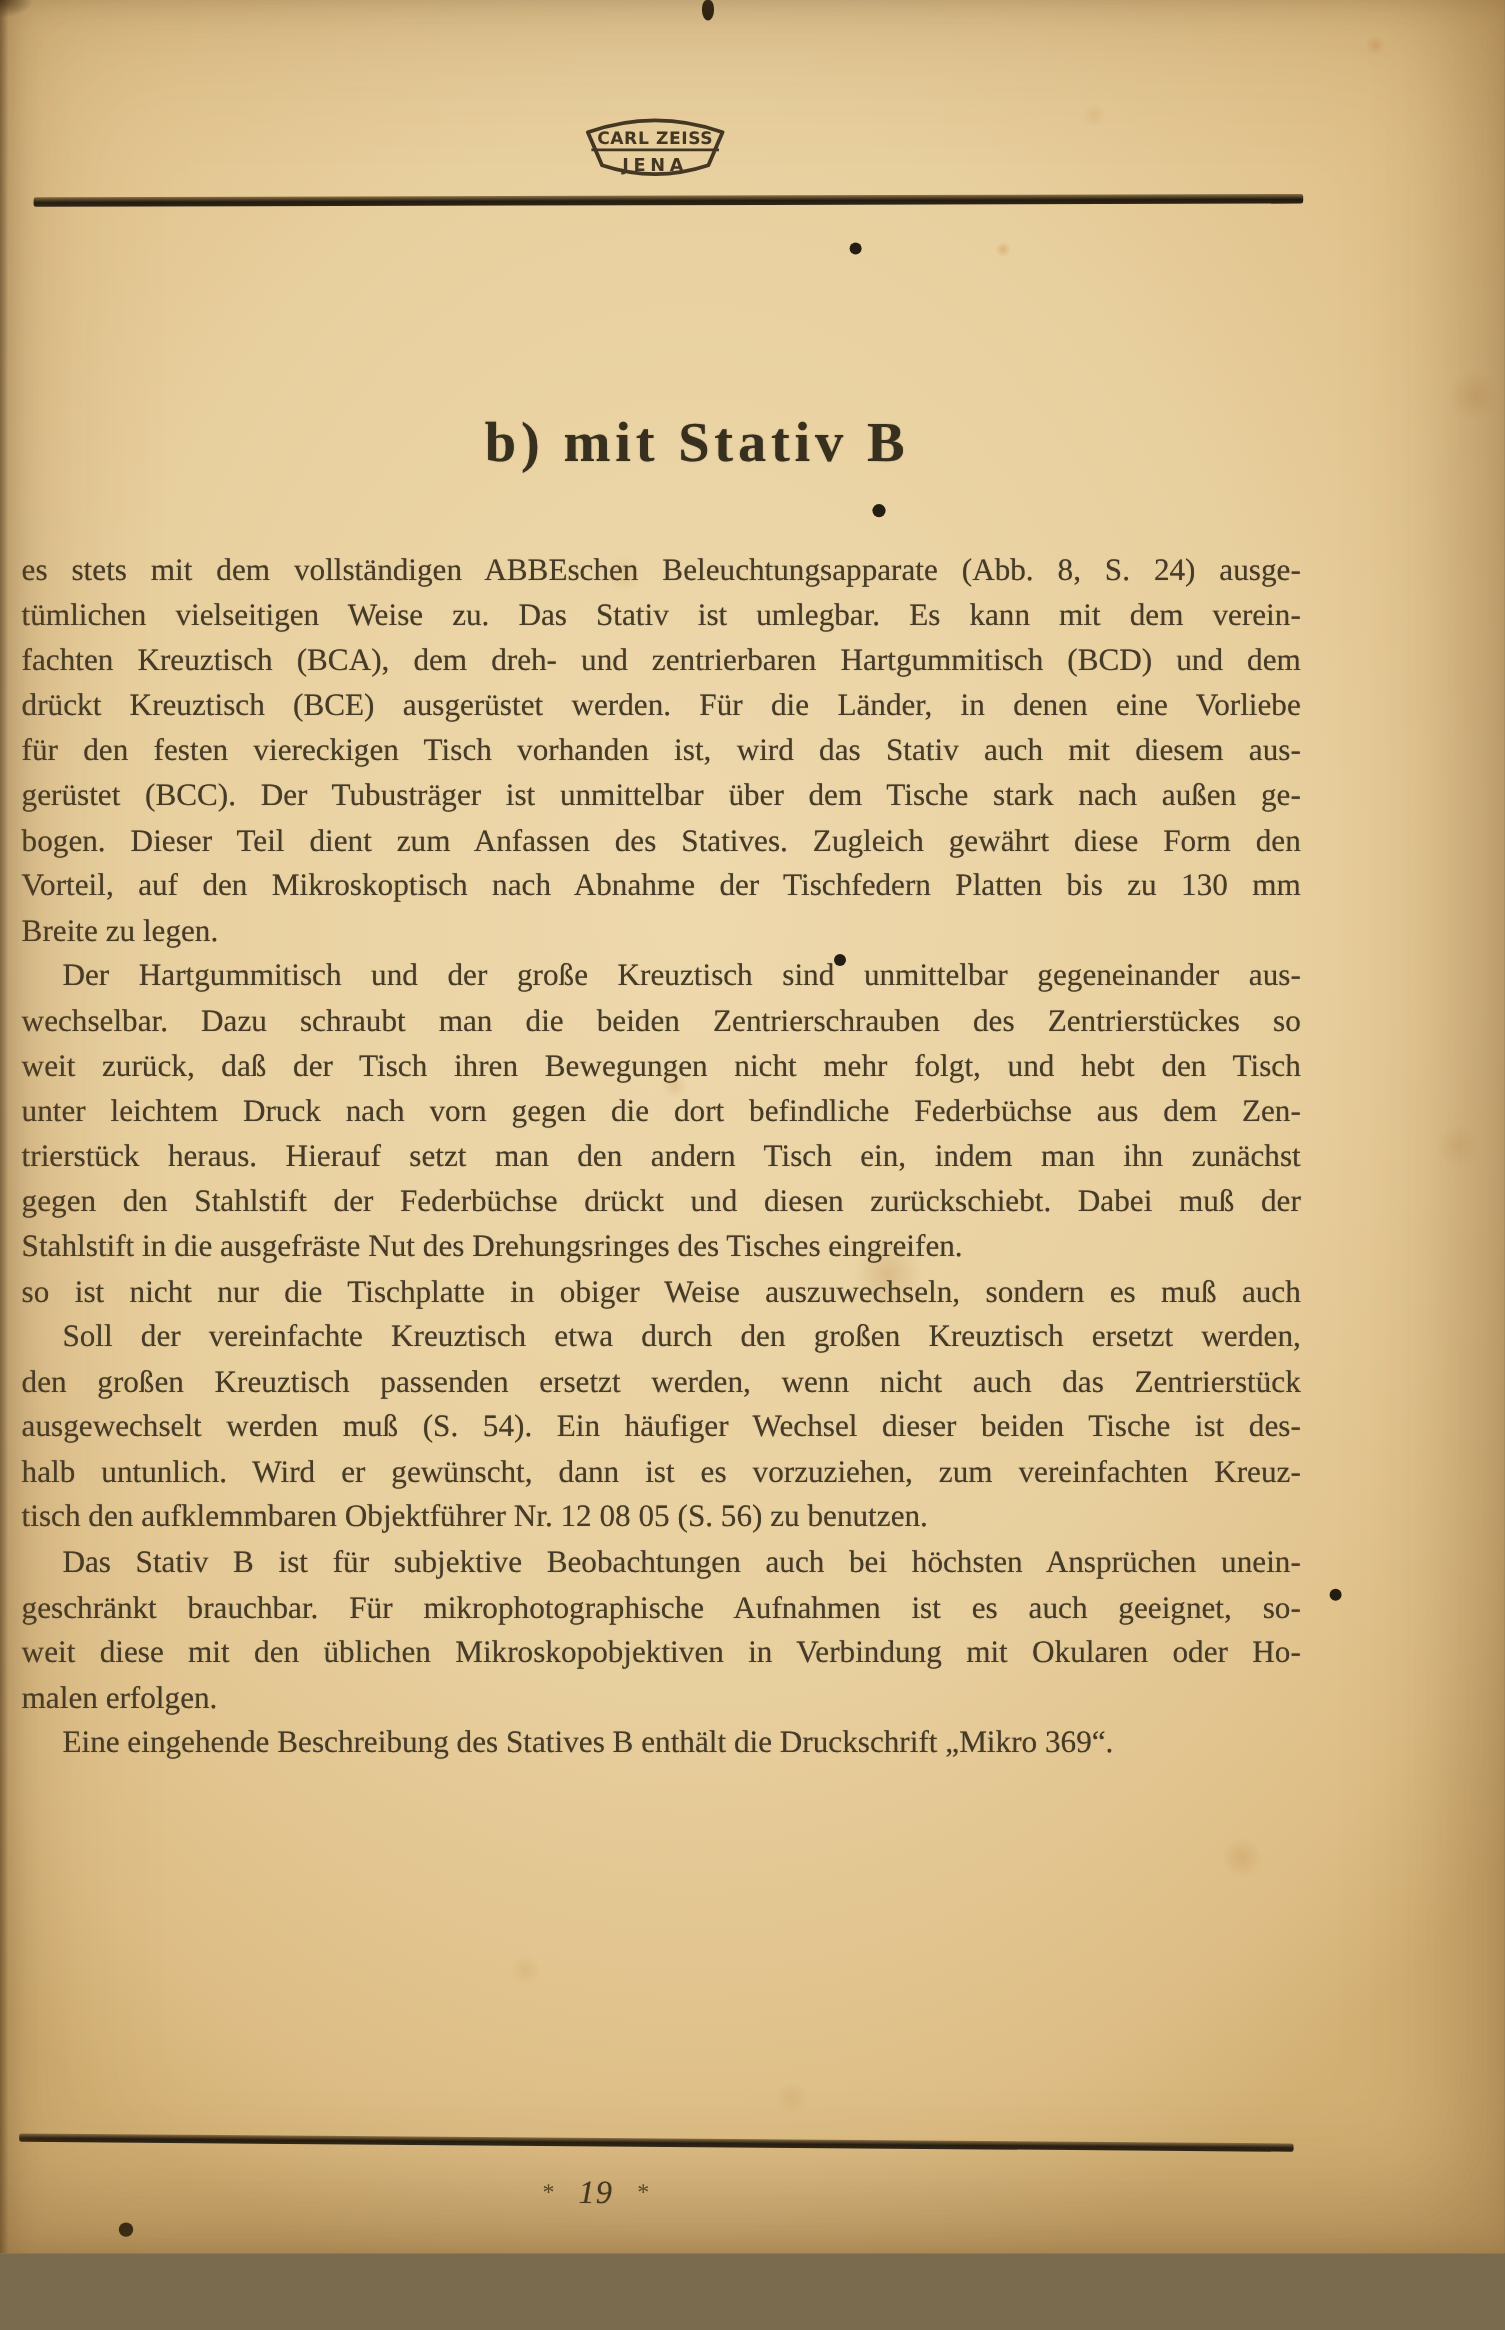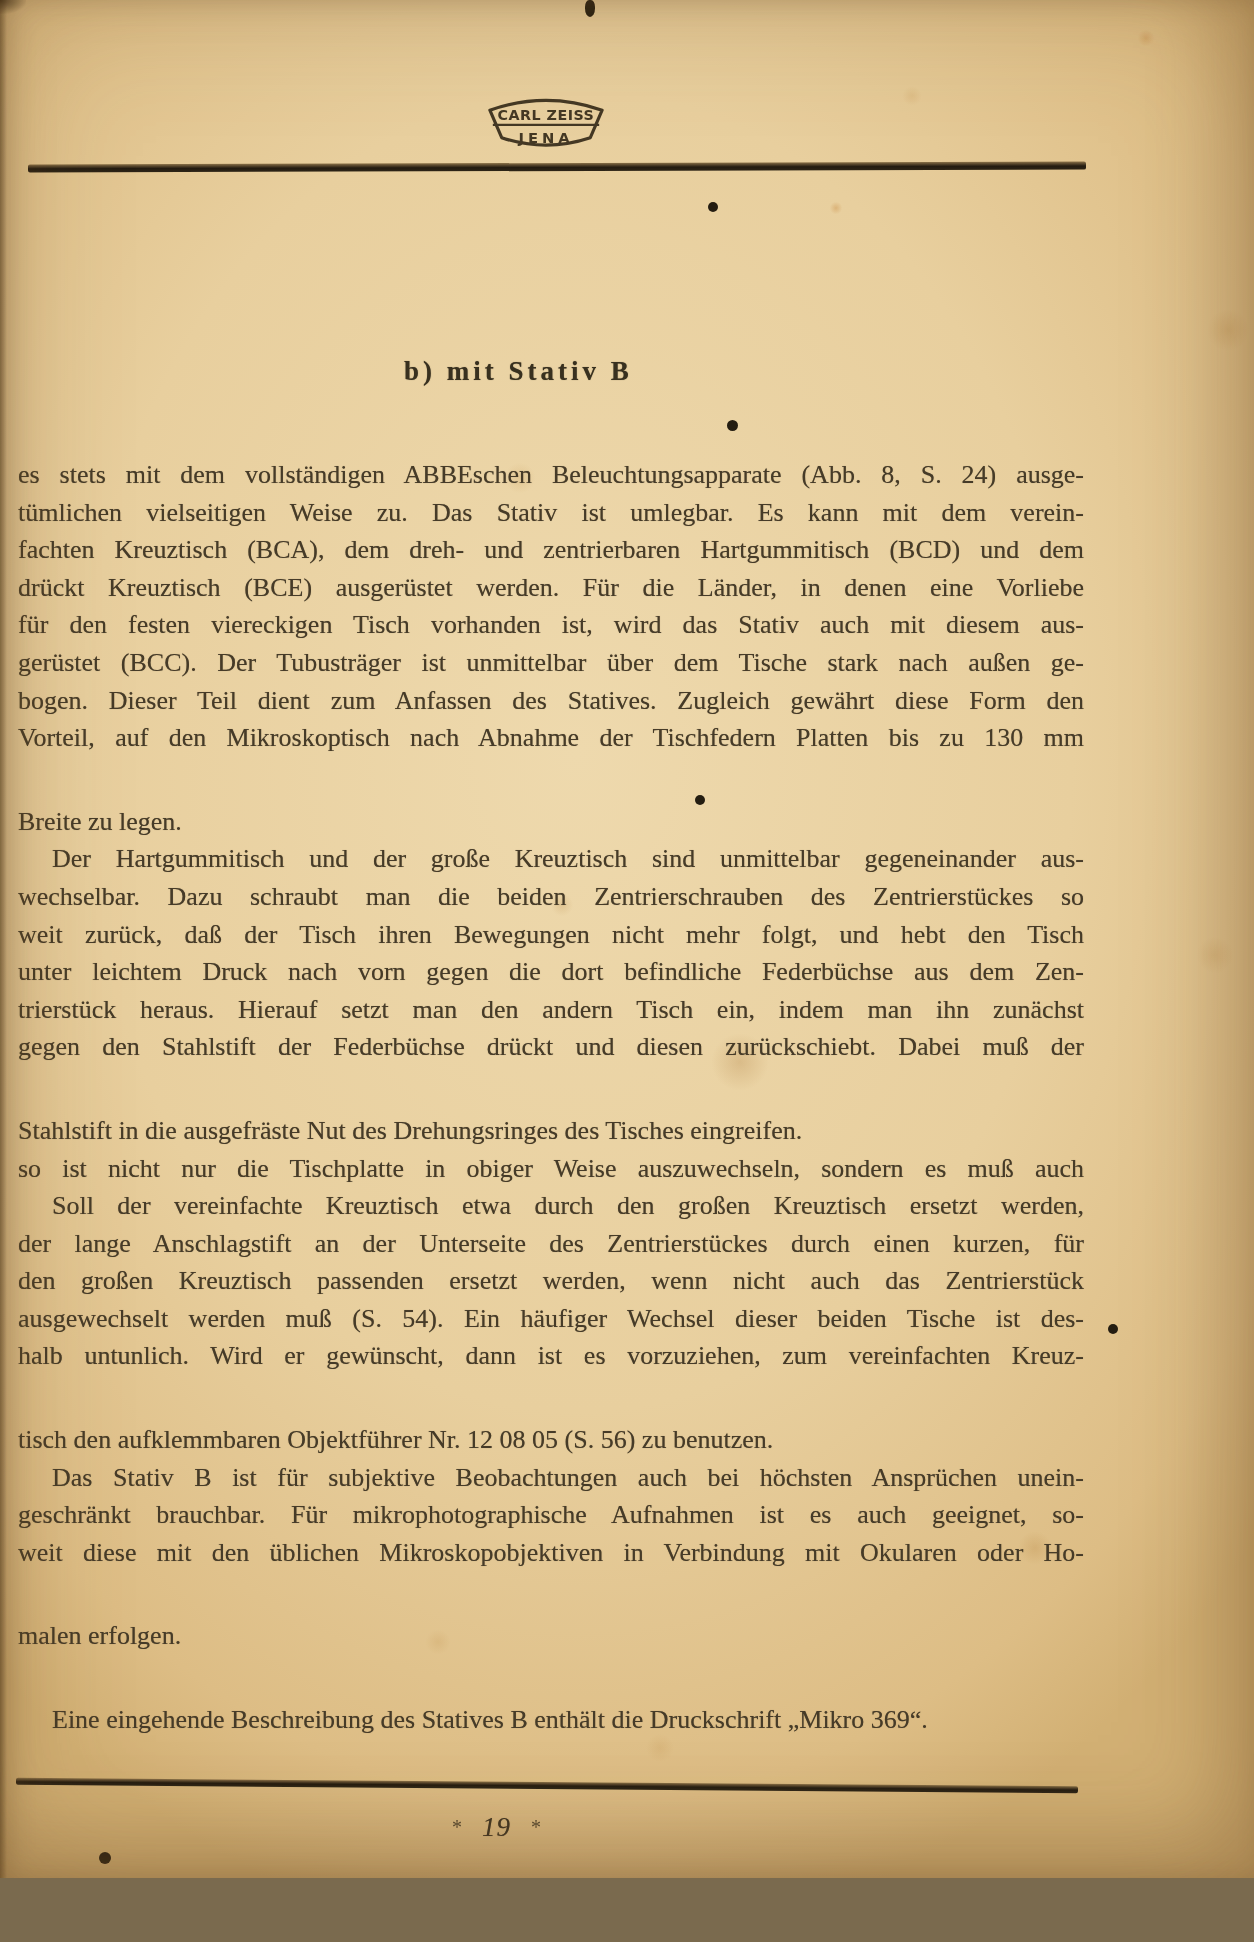"b) mit Stativ B" .heading { font-size: 27px -> 47px; top: 356px -> 342px }
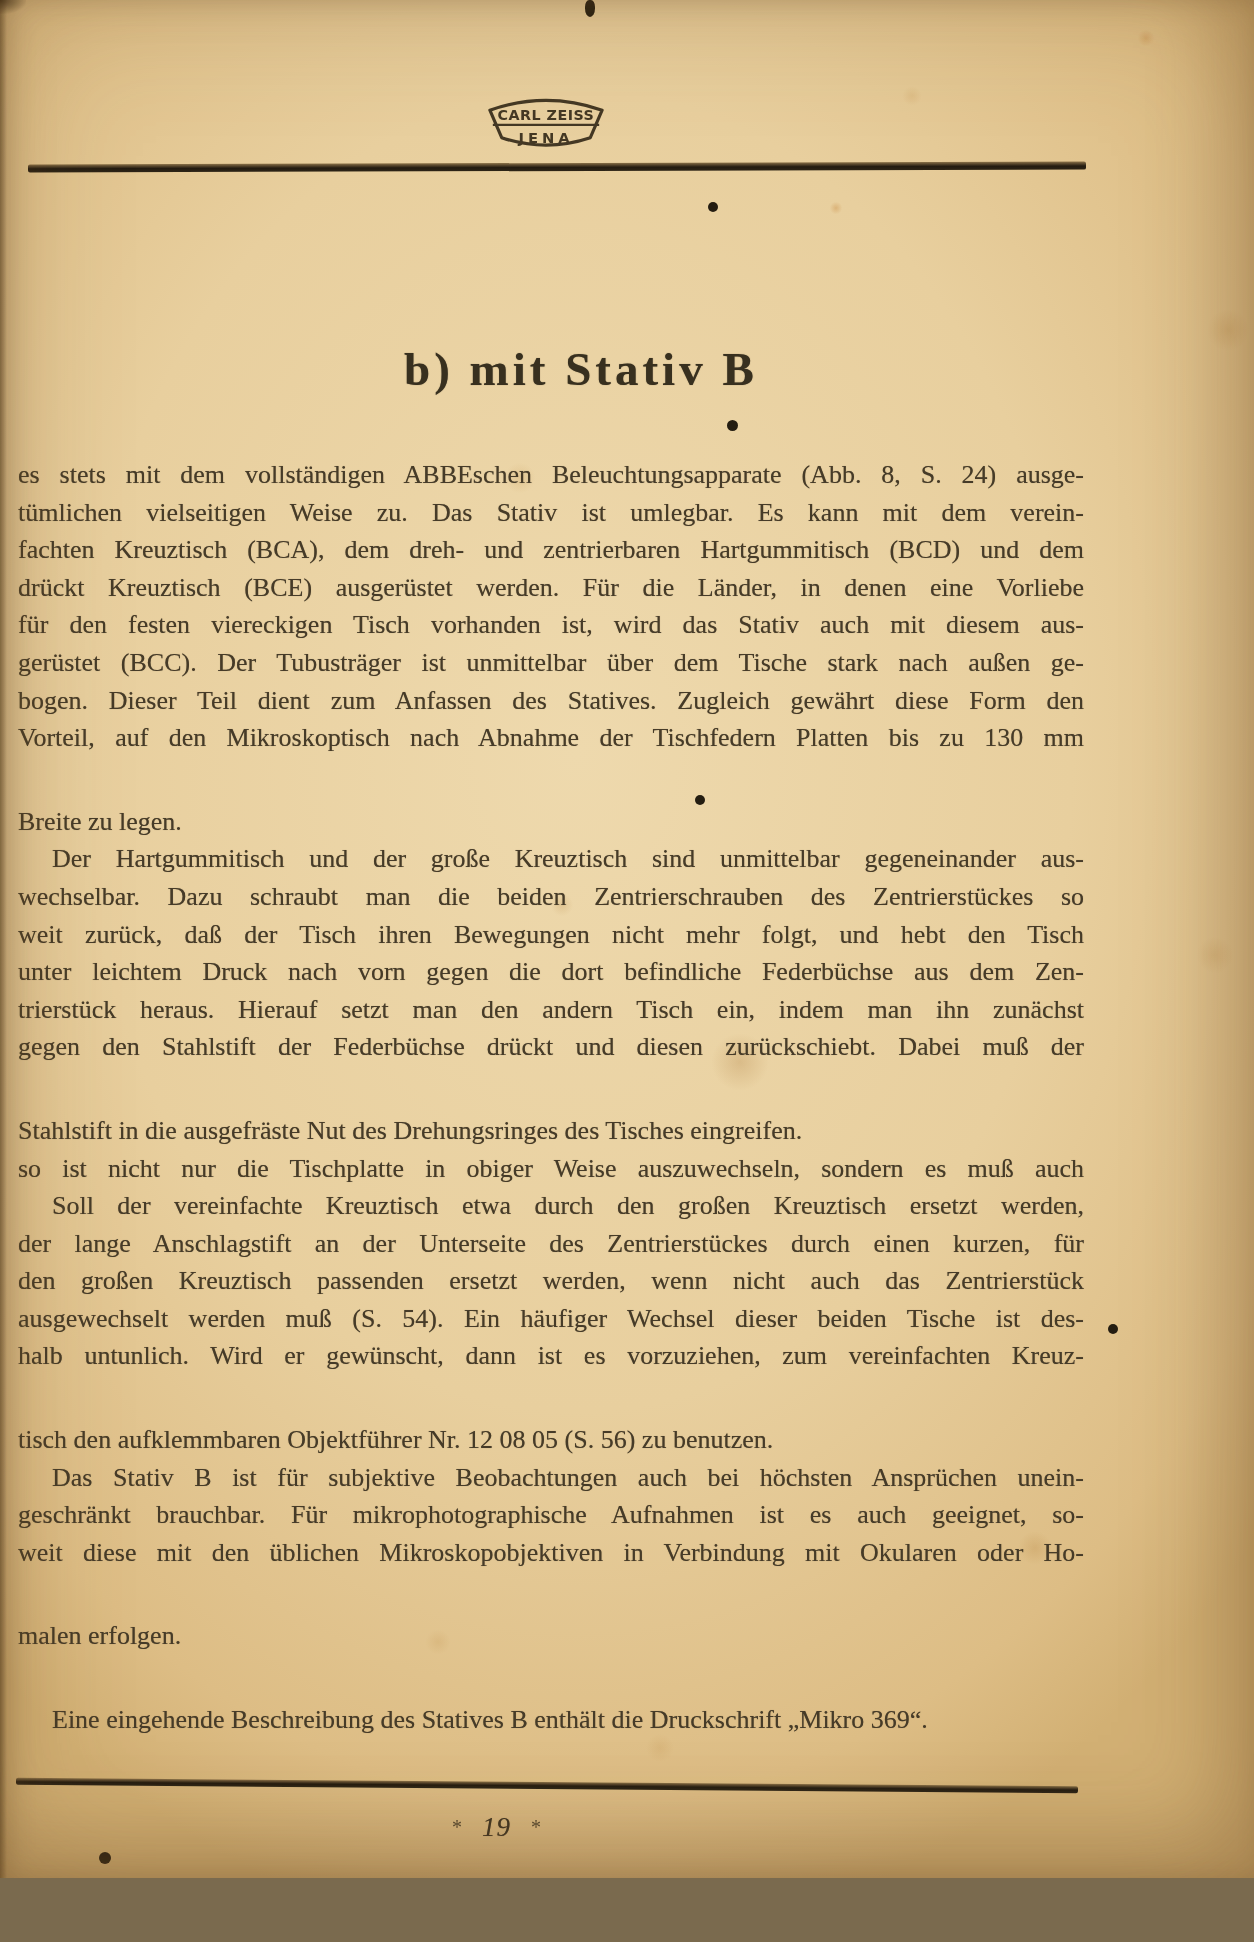"Breite zu legen." .line.last { margin-top: 46px -> none }
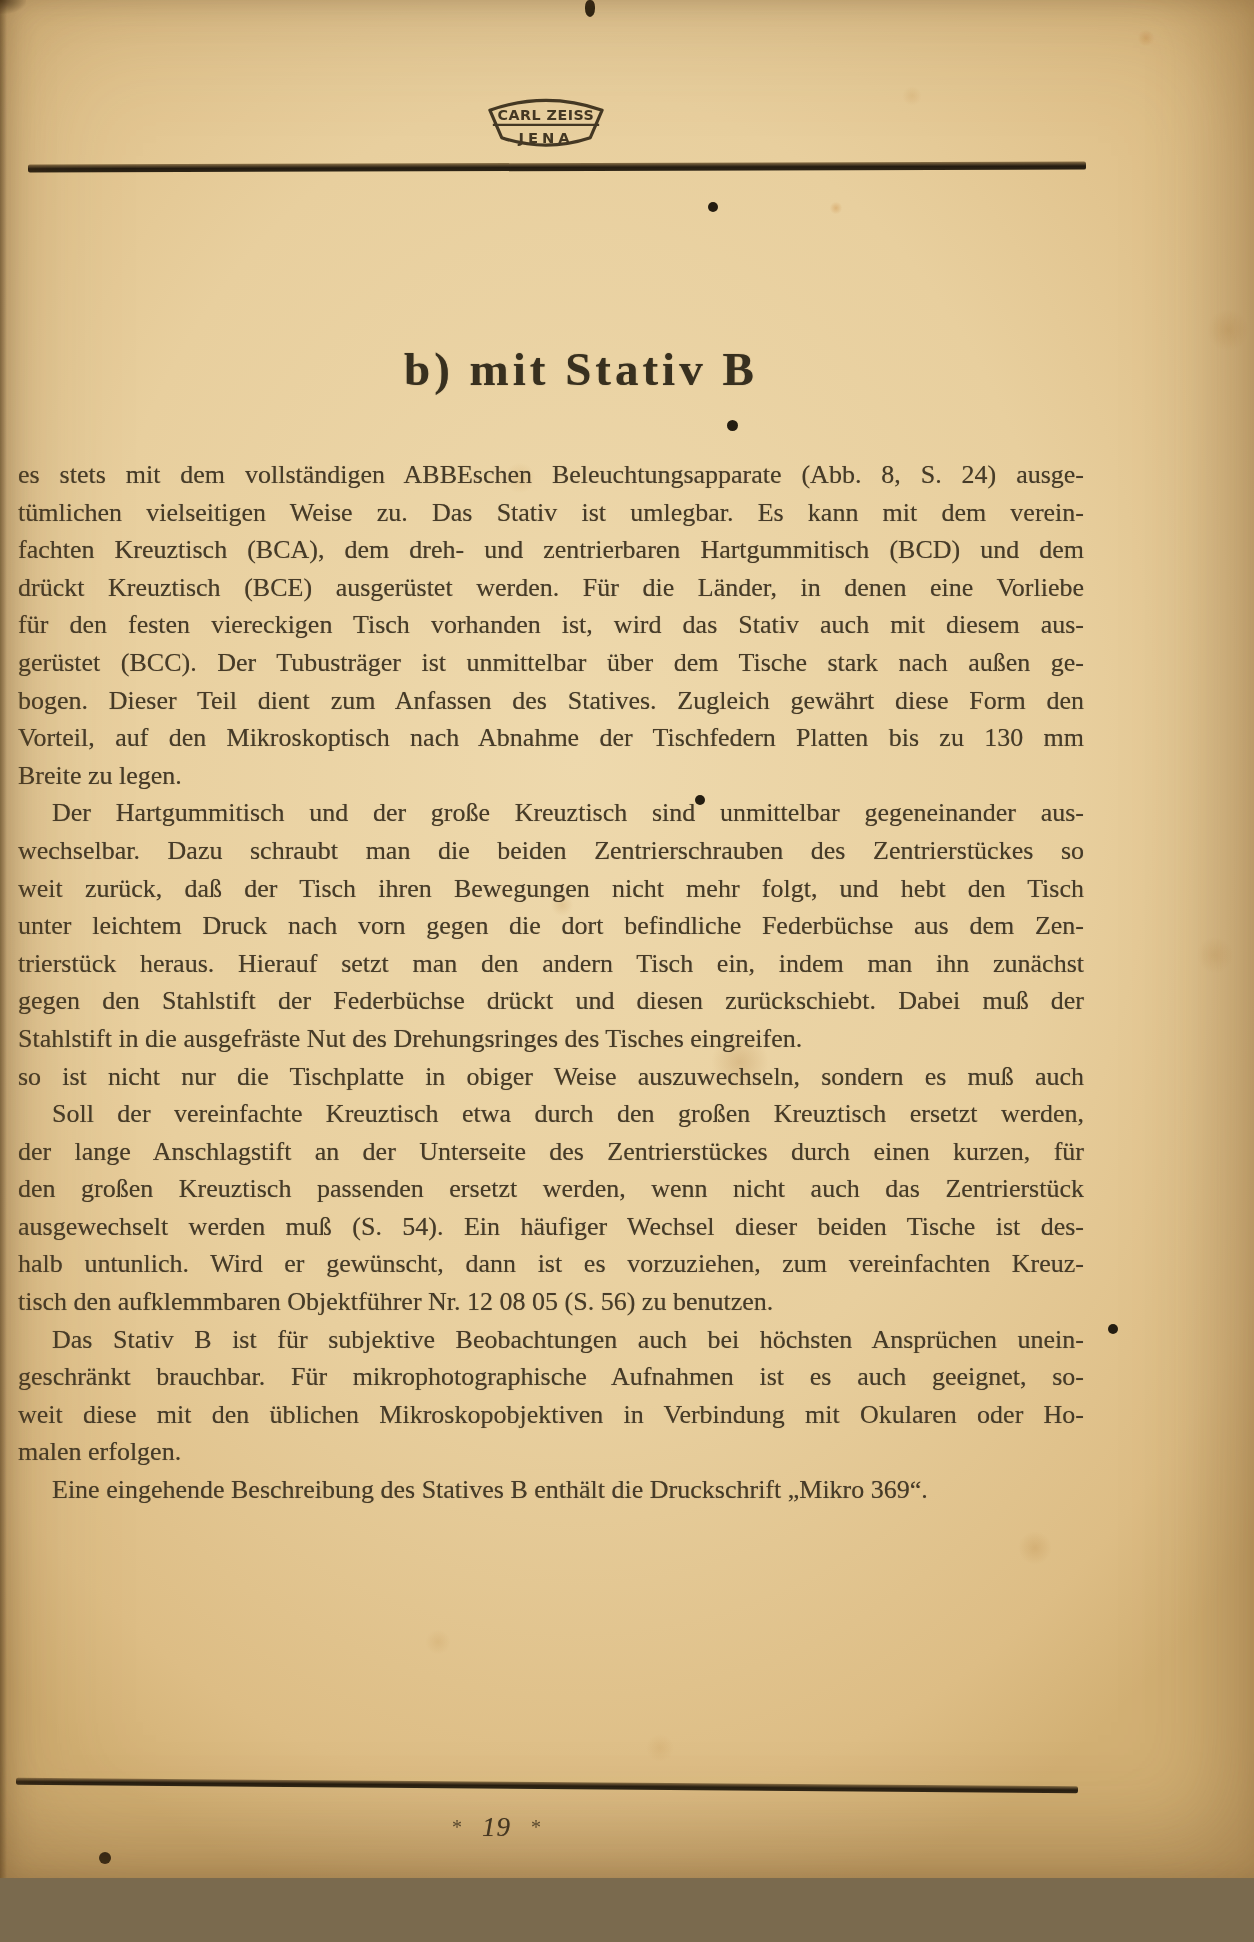"der lange Anschlagstift an der" div.line { html: <div>der lange Anschlagstift an der Unterseite des Zentrierstückes durch einen kurzen, für</div> -> none }
